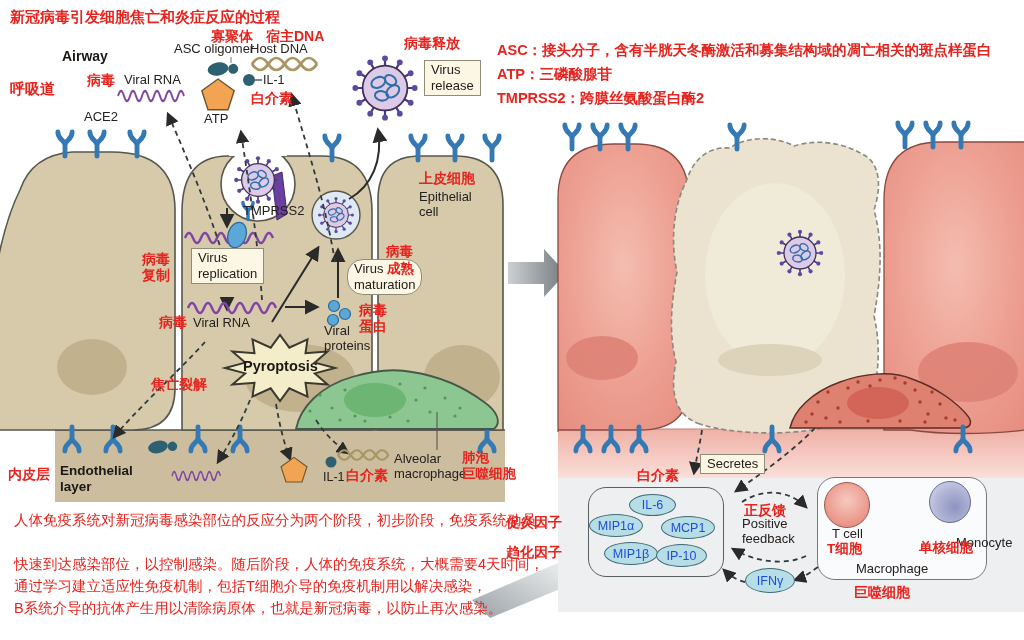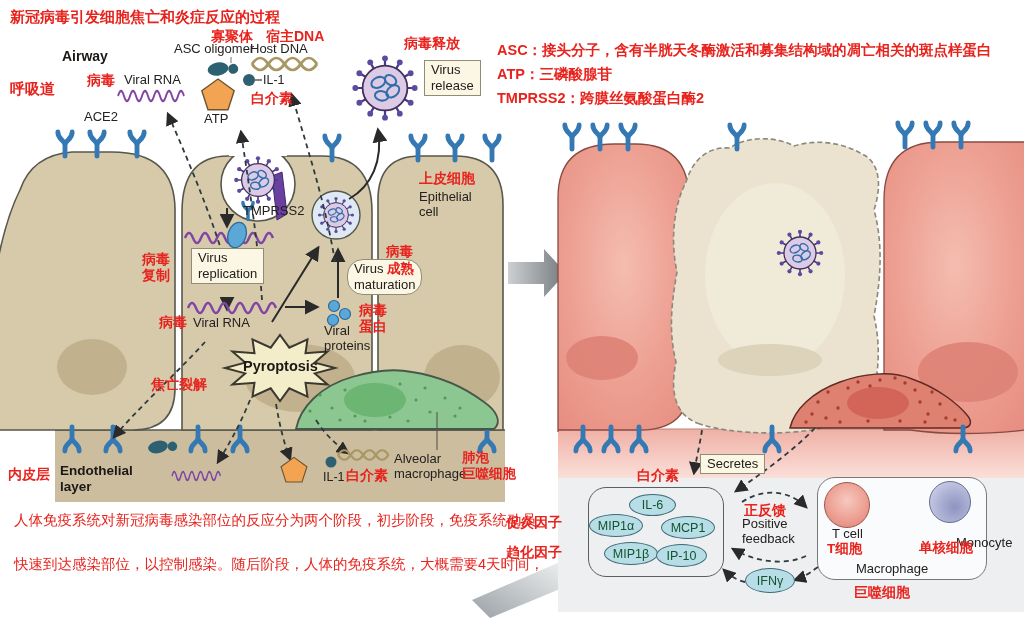"IL-6" .ell { color: #14532d -> #1d4ed8 }
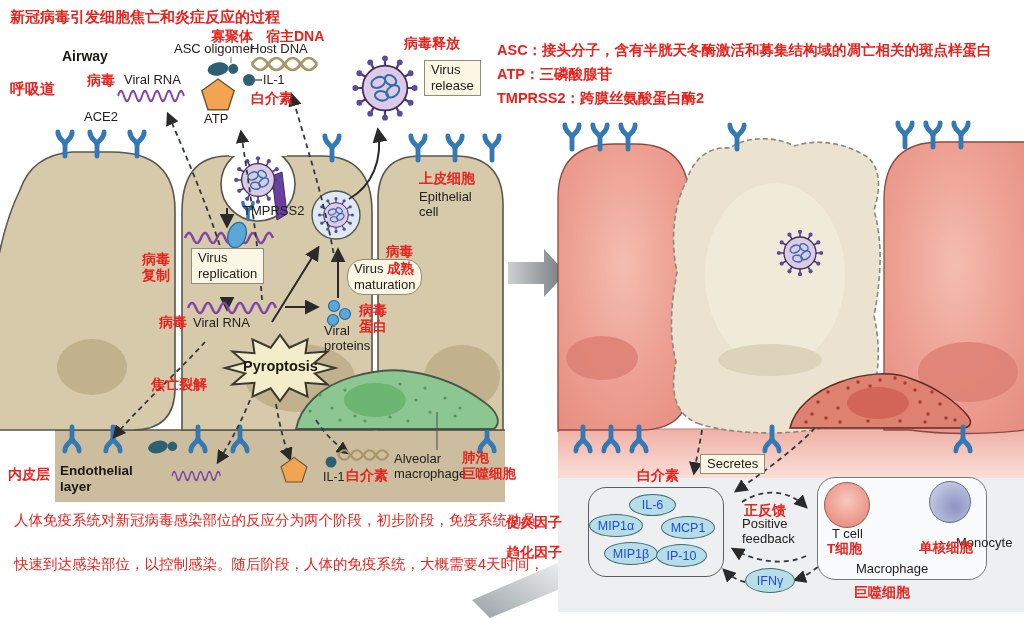"通过学习建立适应性免疫机制，包括T细胞介导的免疫机制用以解决感染，" div.lb { html: none -> <div>通过学习建立适应性免疫机制，包括T细胞介导的免疫机制用以解决感染，</div> }
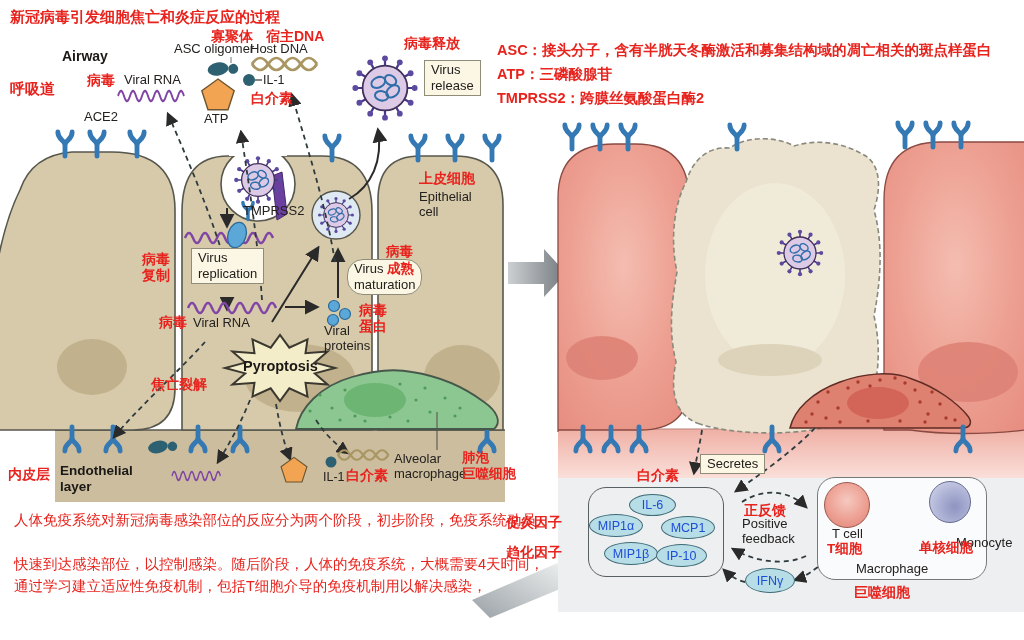"B系统介导的抗体产生用以清除病原体，也就是新冠病毒，以防止再次感染。" div.lb { html: none -> <div>B系统介导的抗体产生用以清除病原体，也就是新冠病毒，以防止再次感染。</div> }
